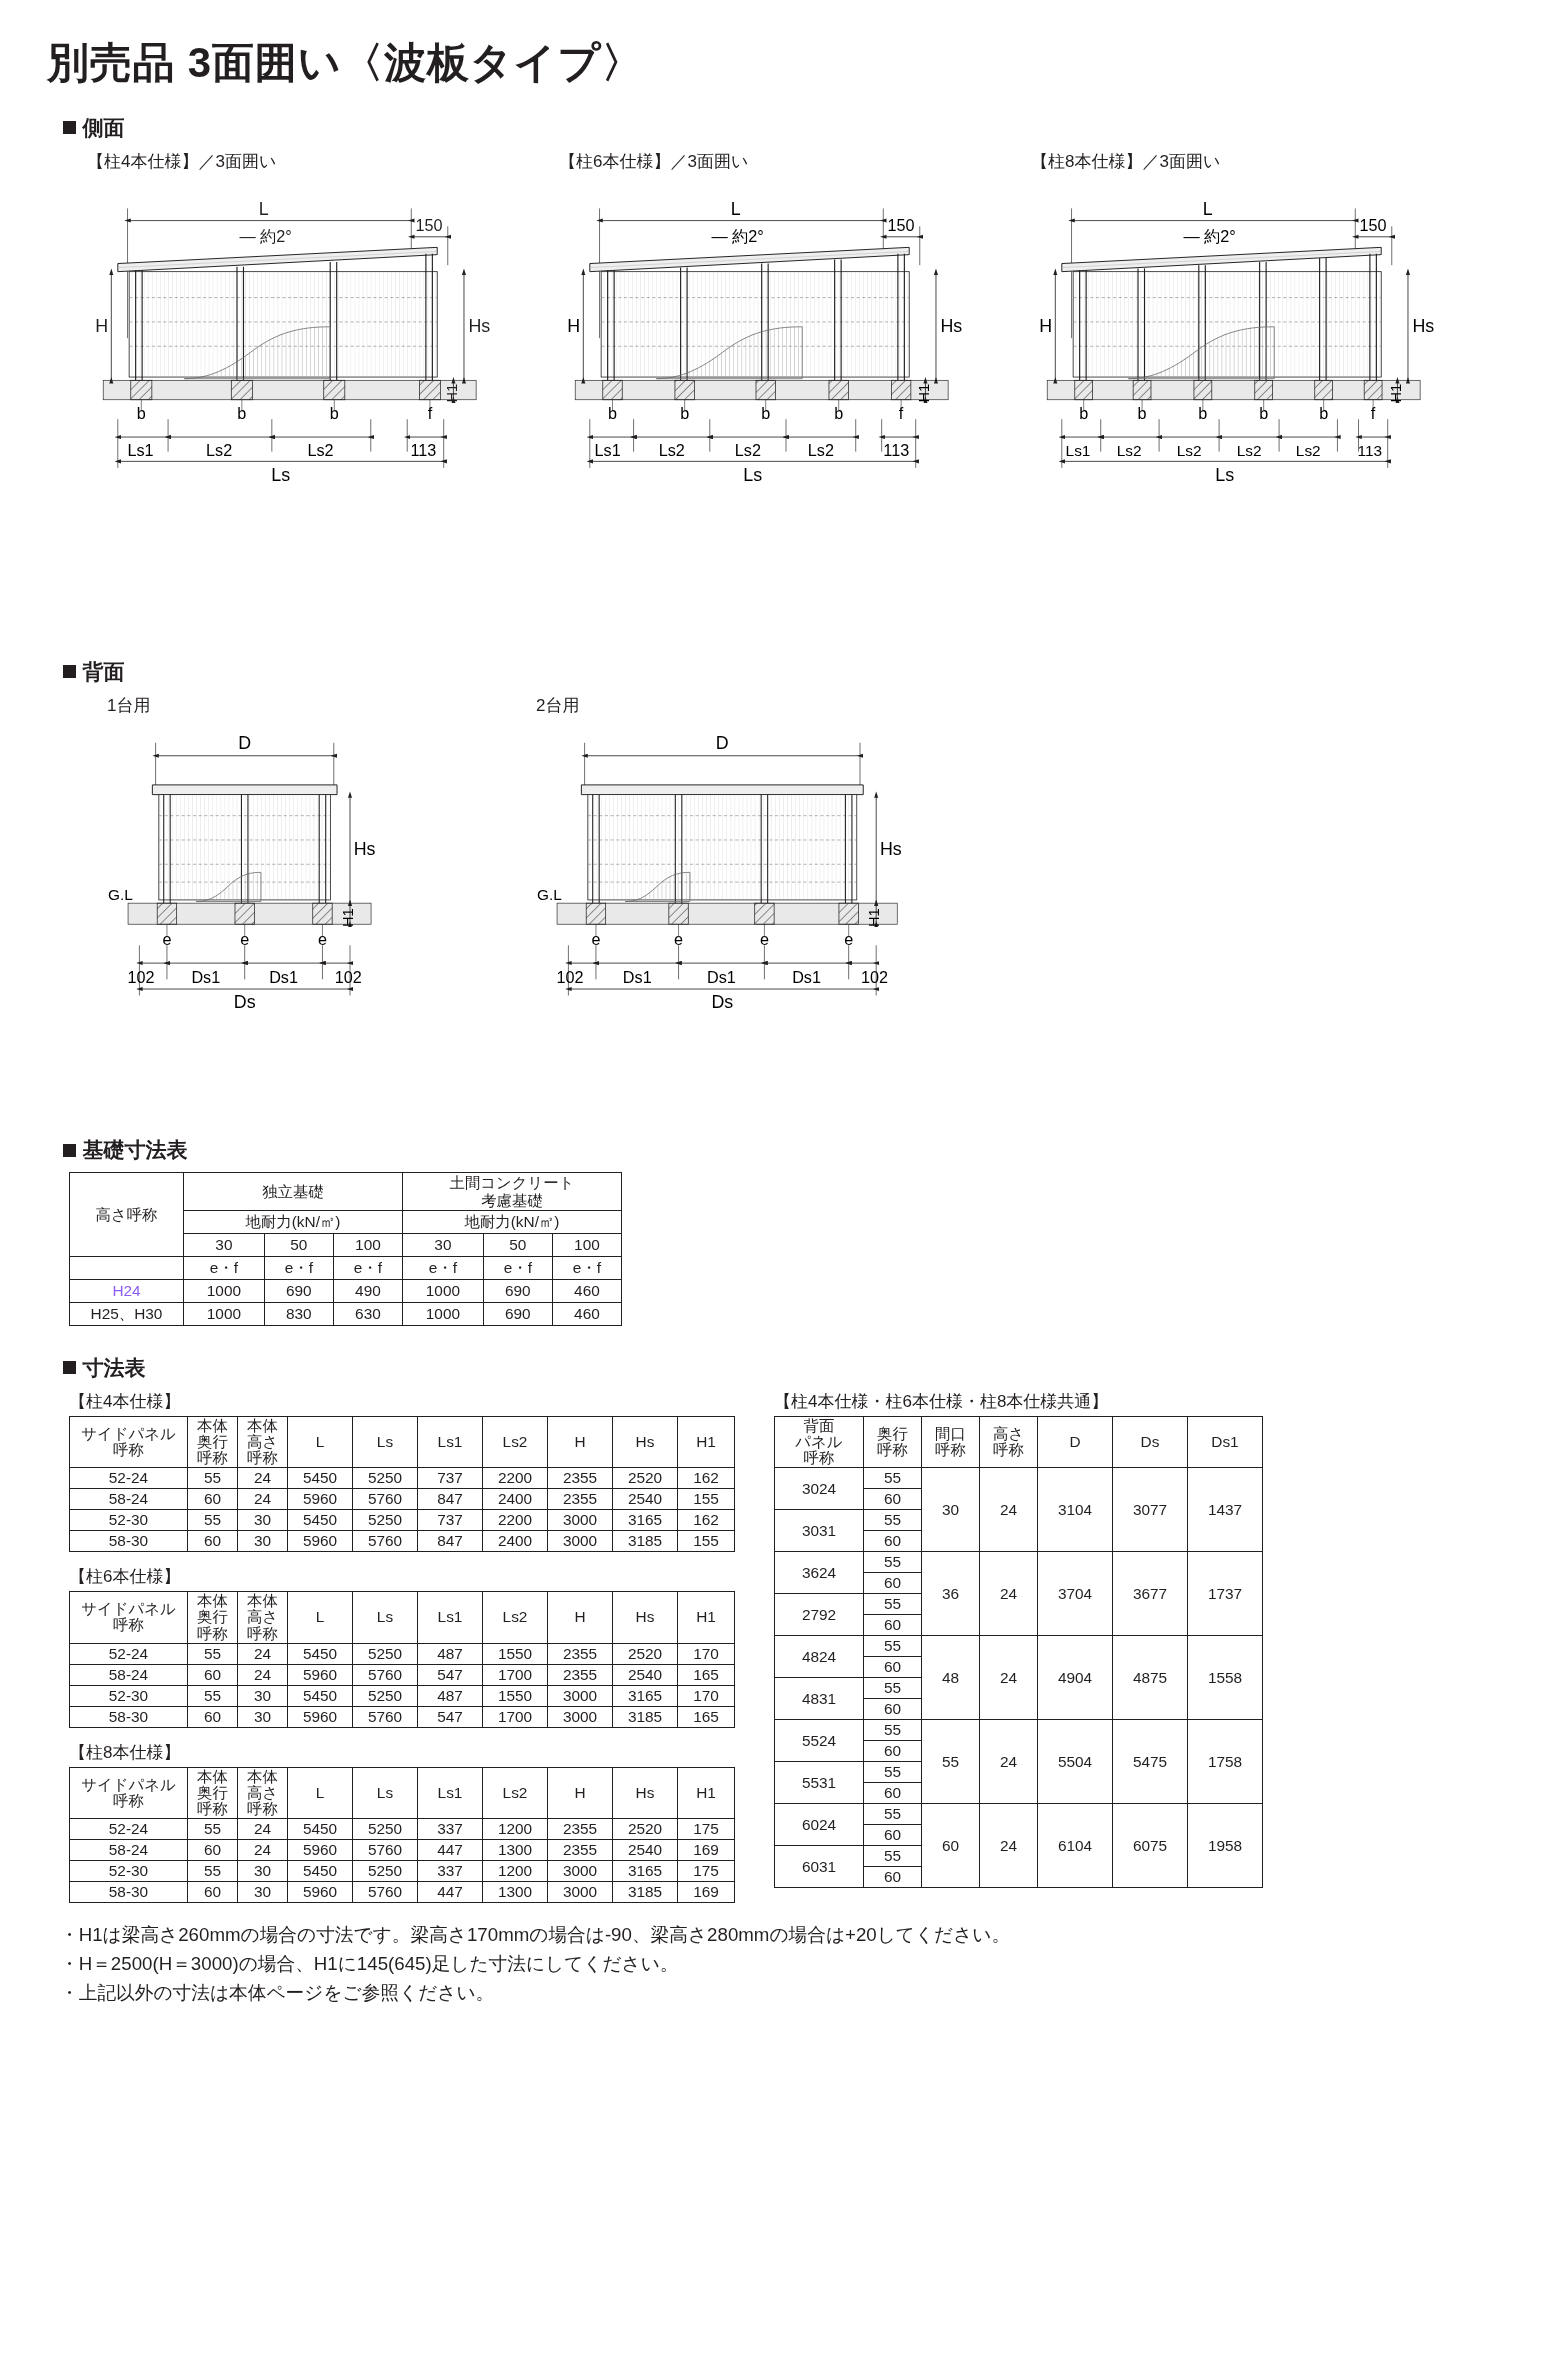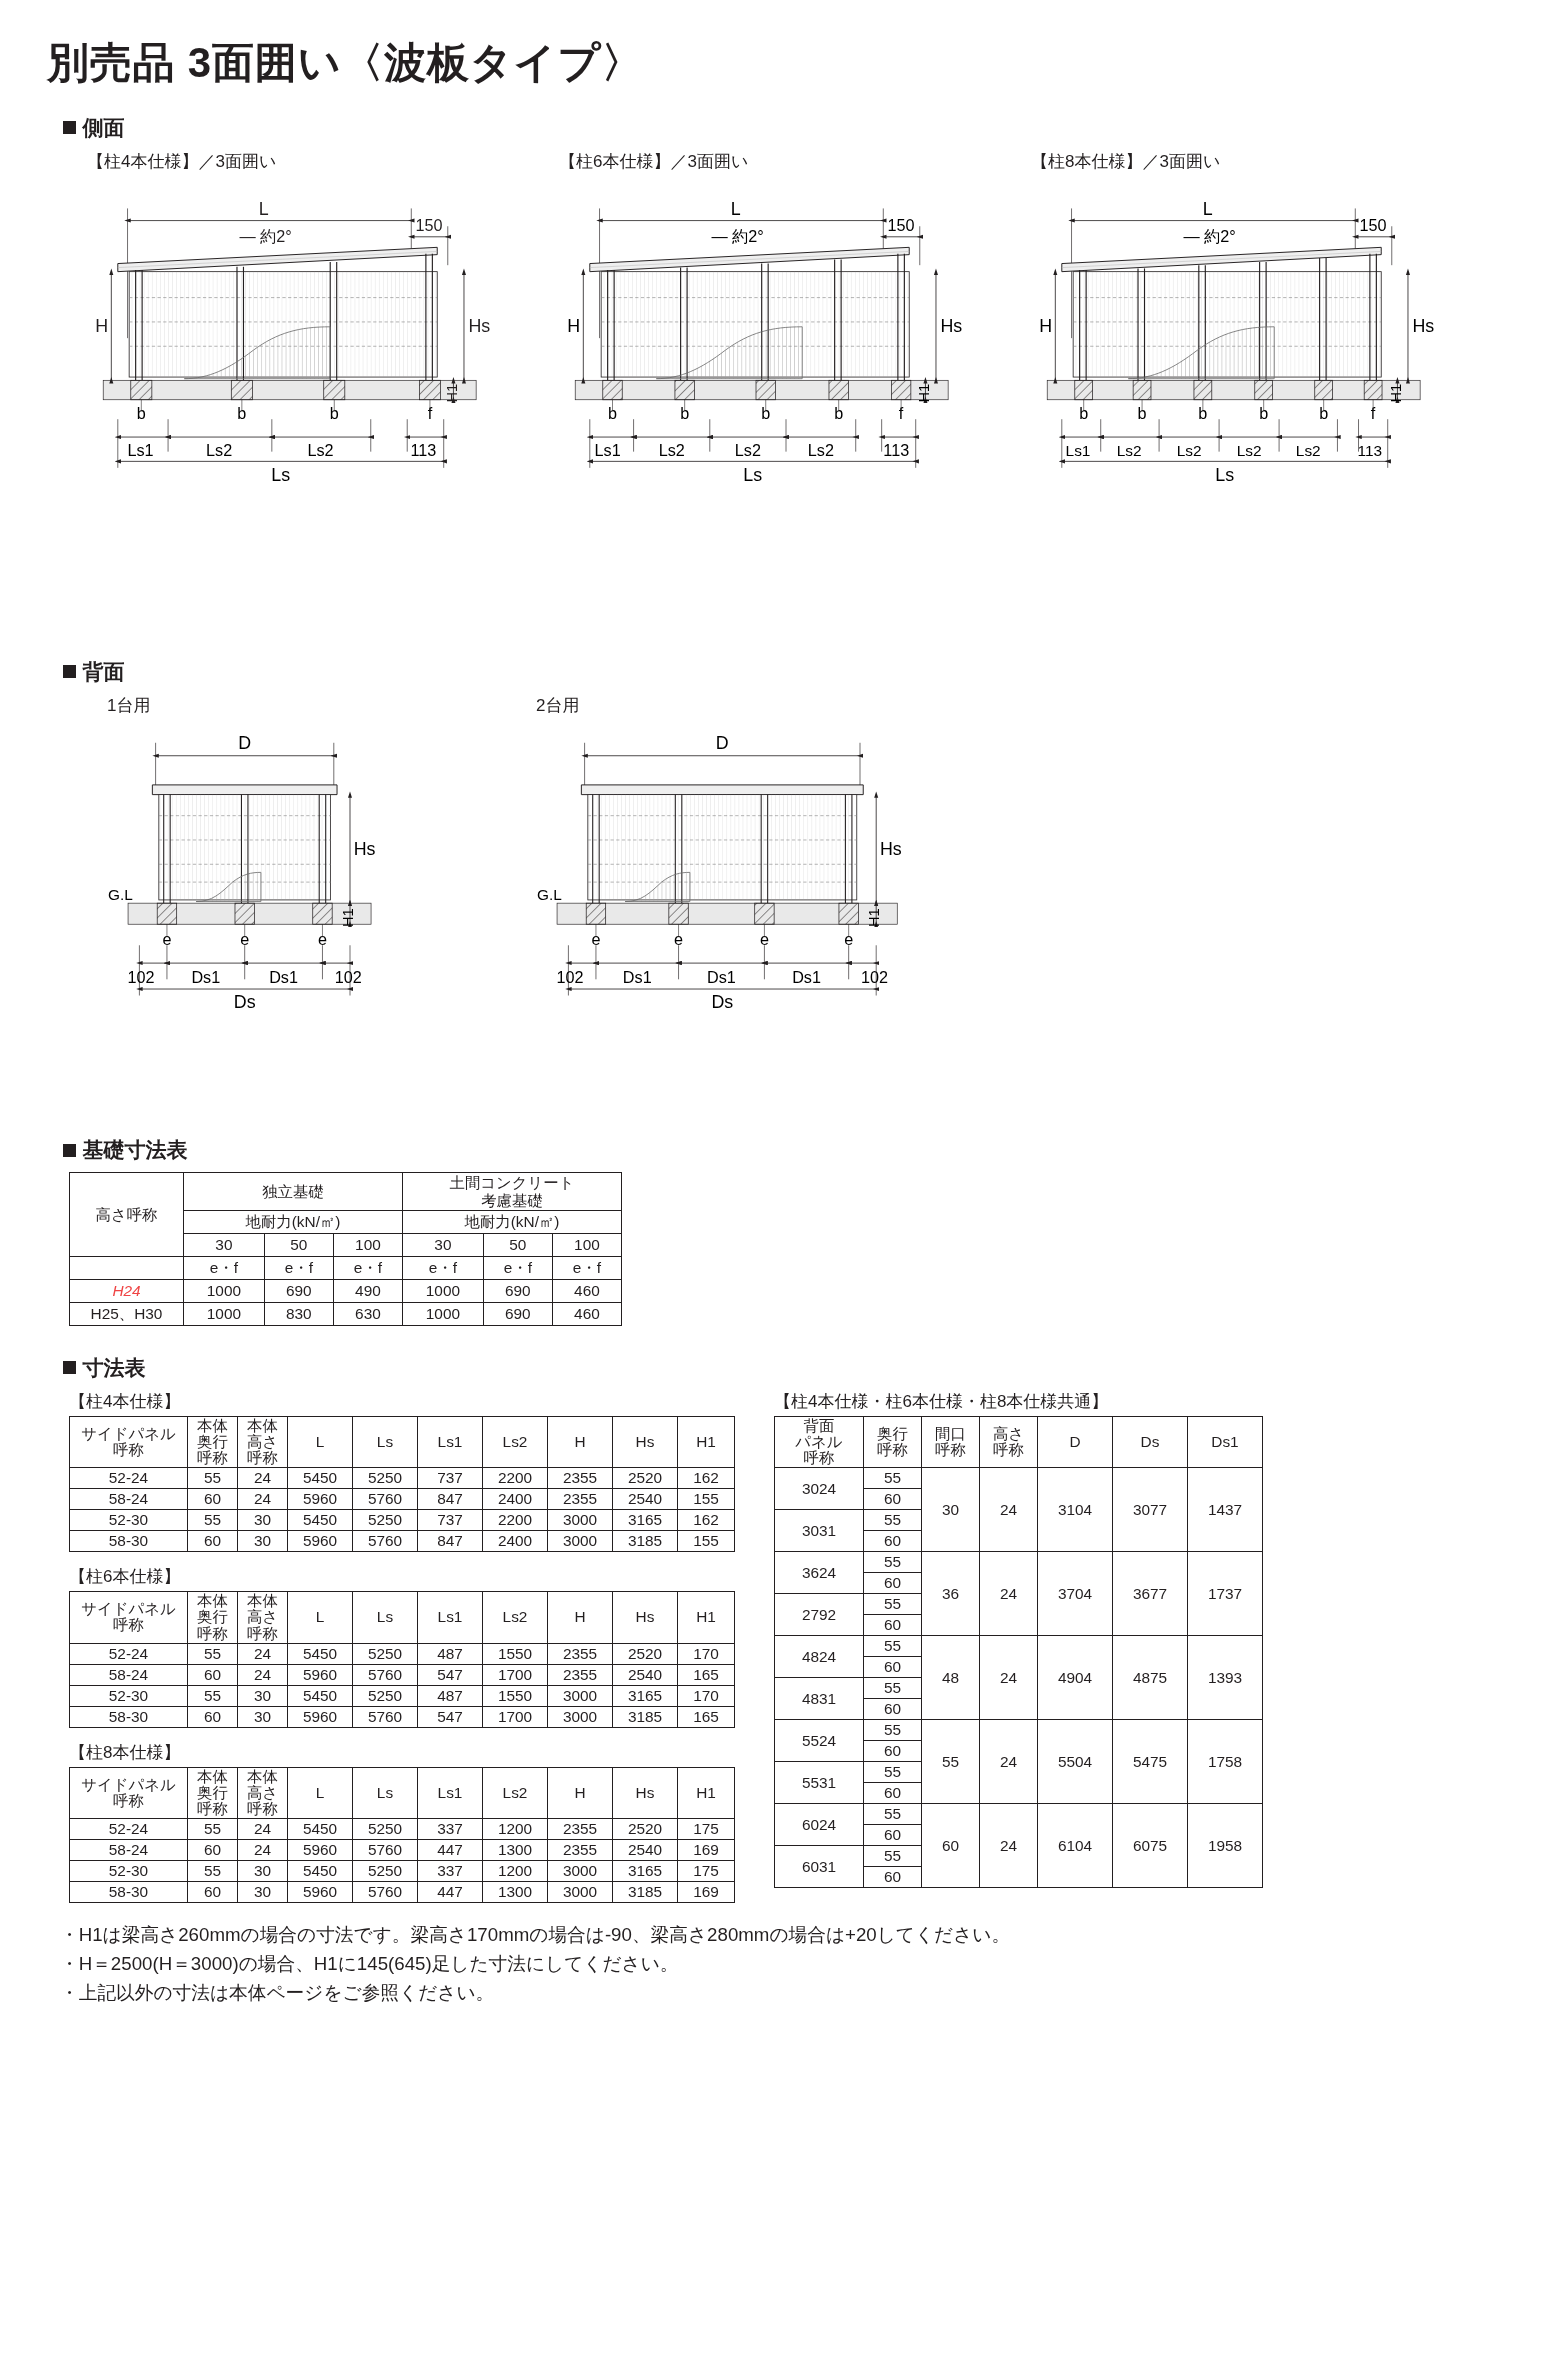"H24" .hl { color: #ef4444 -> #8b5cf6; font-style: italic -> none }
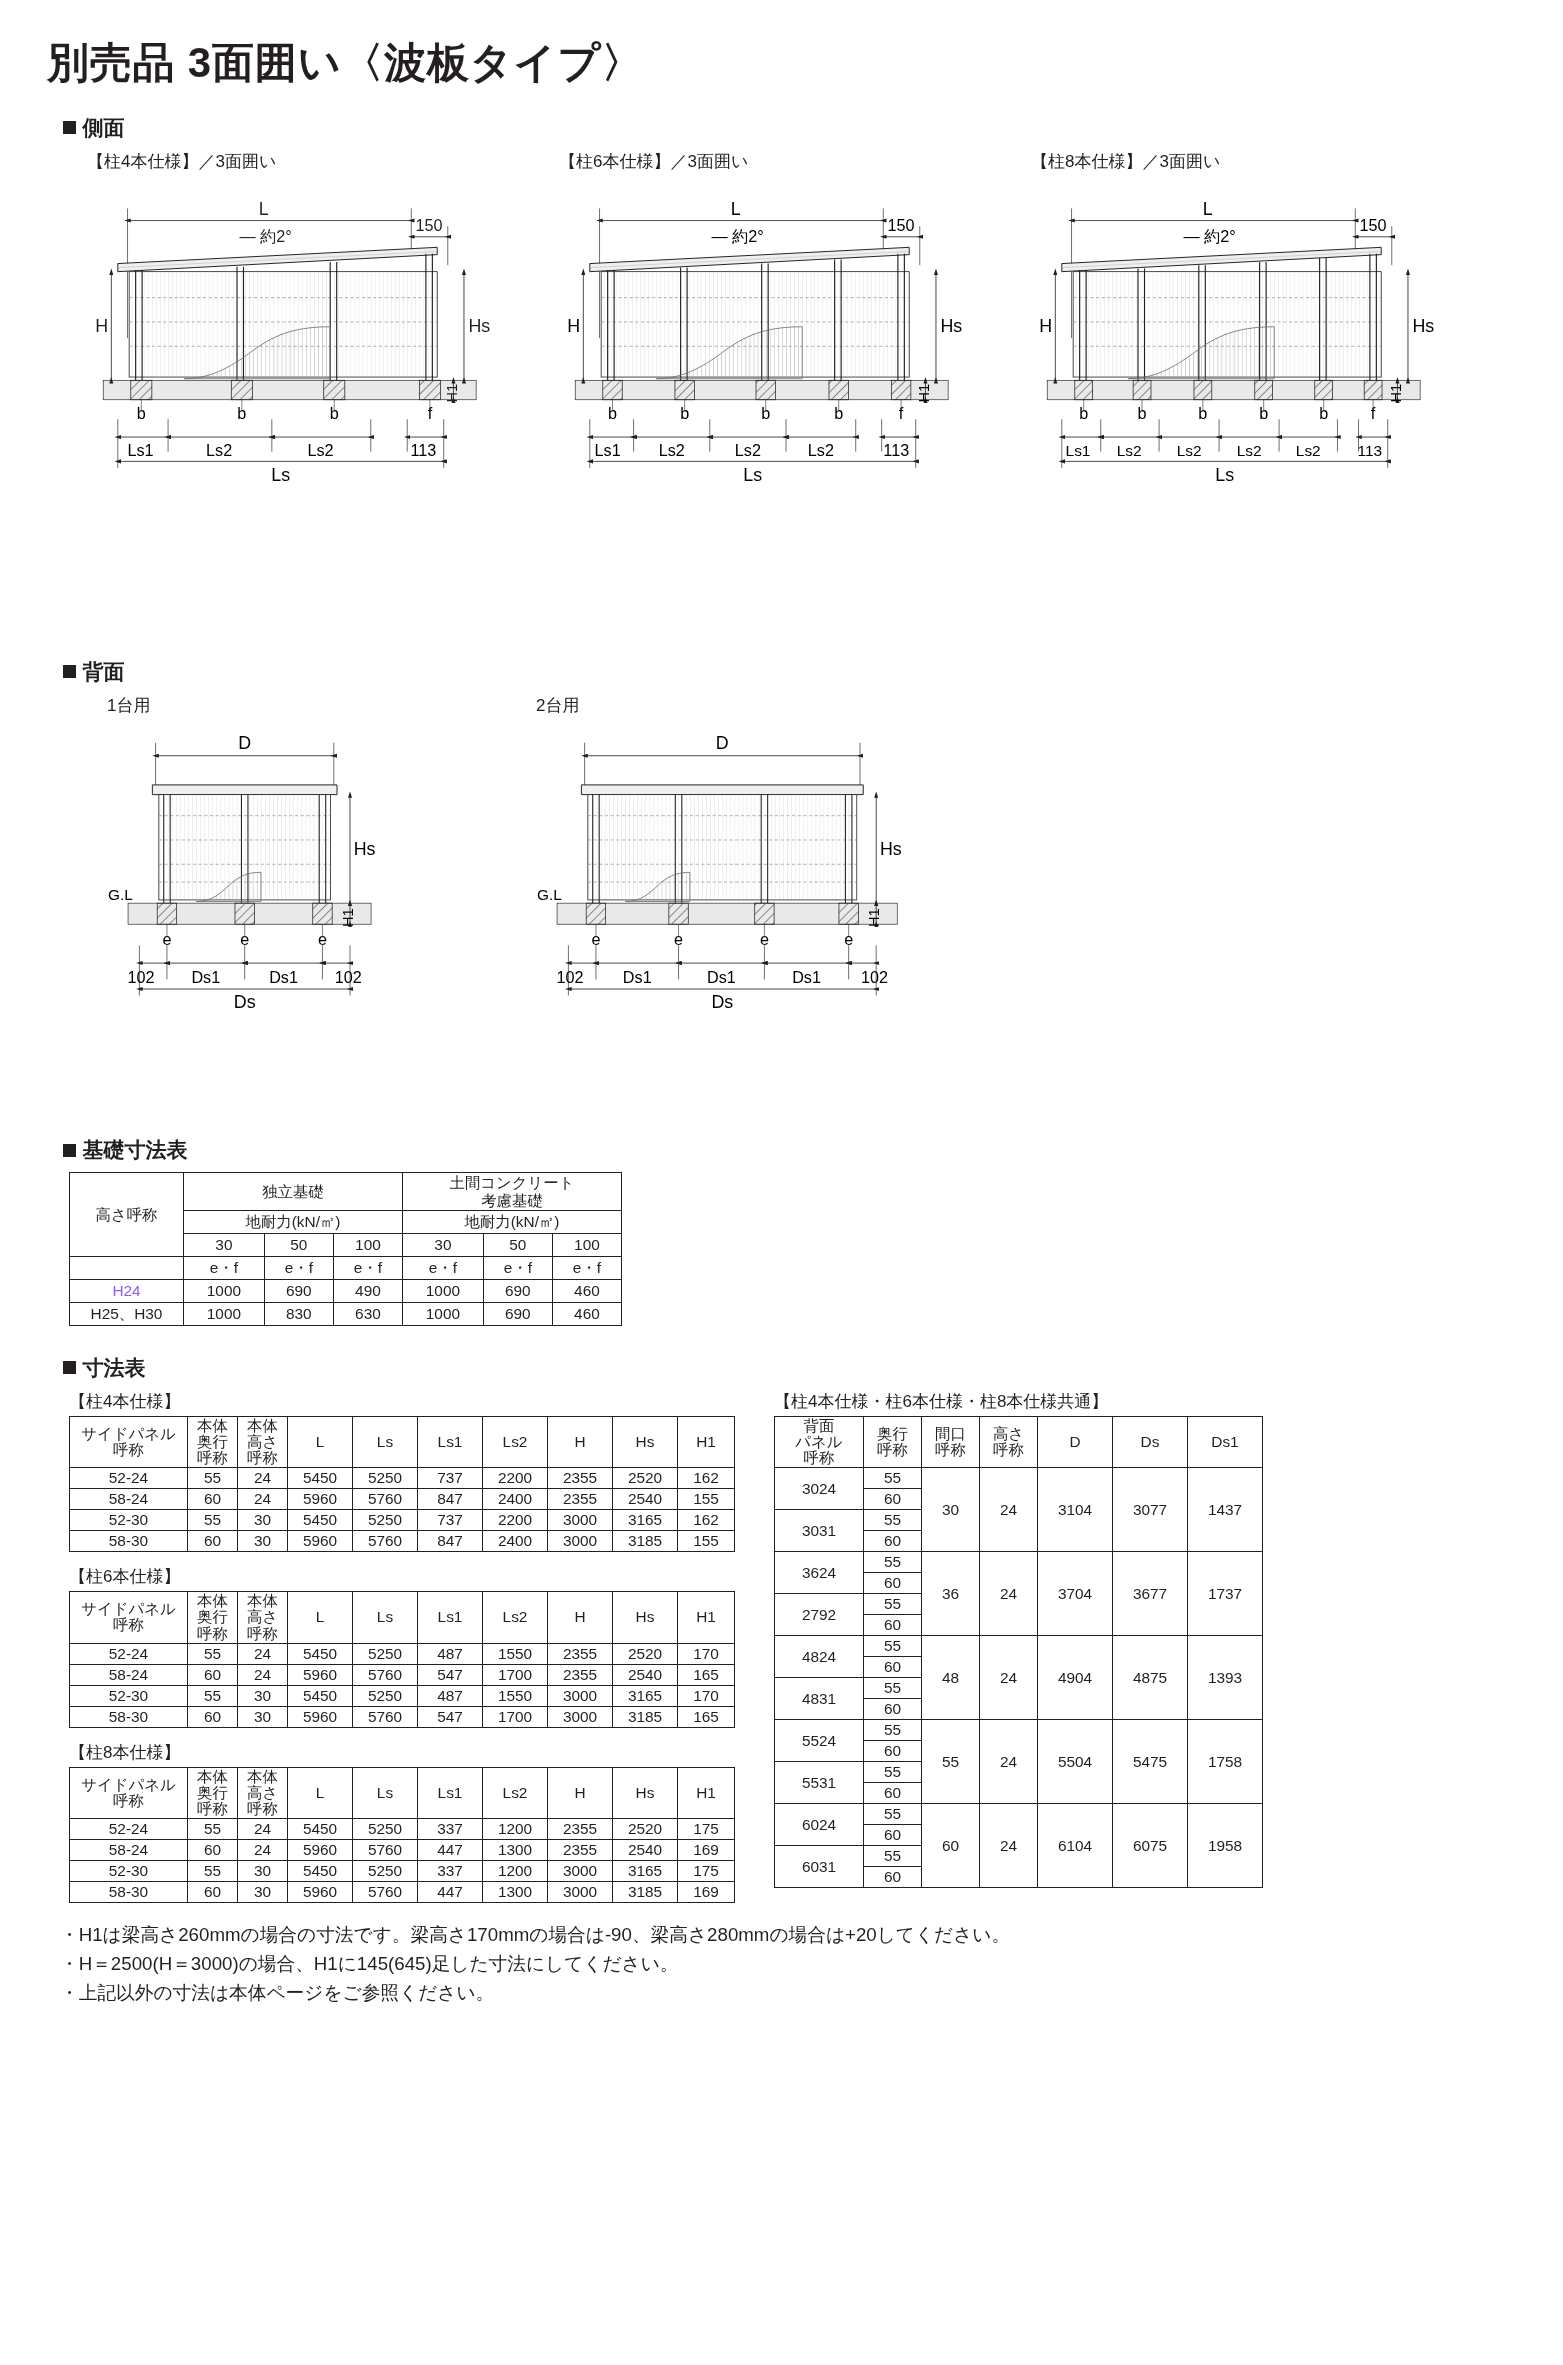"1393" td { text: 1393 -> 1558 }
